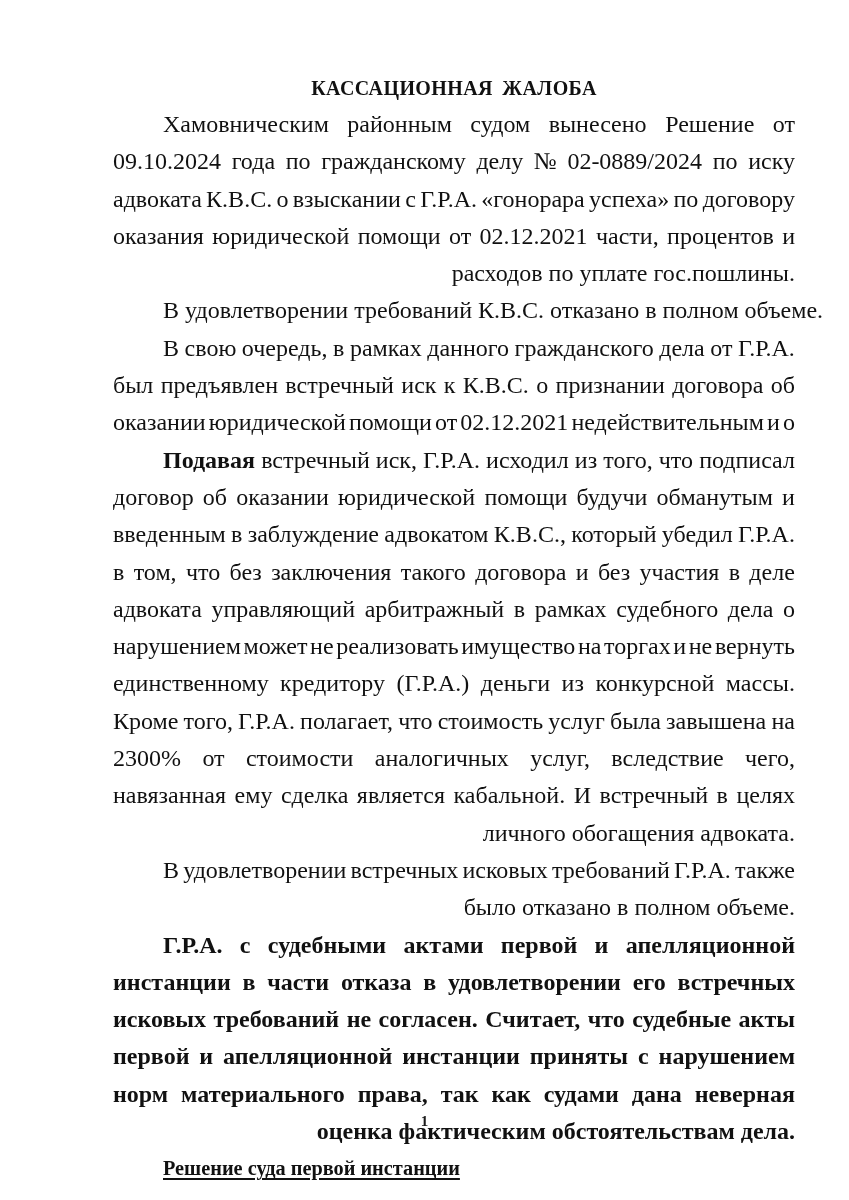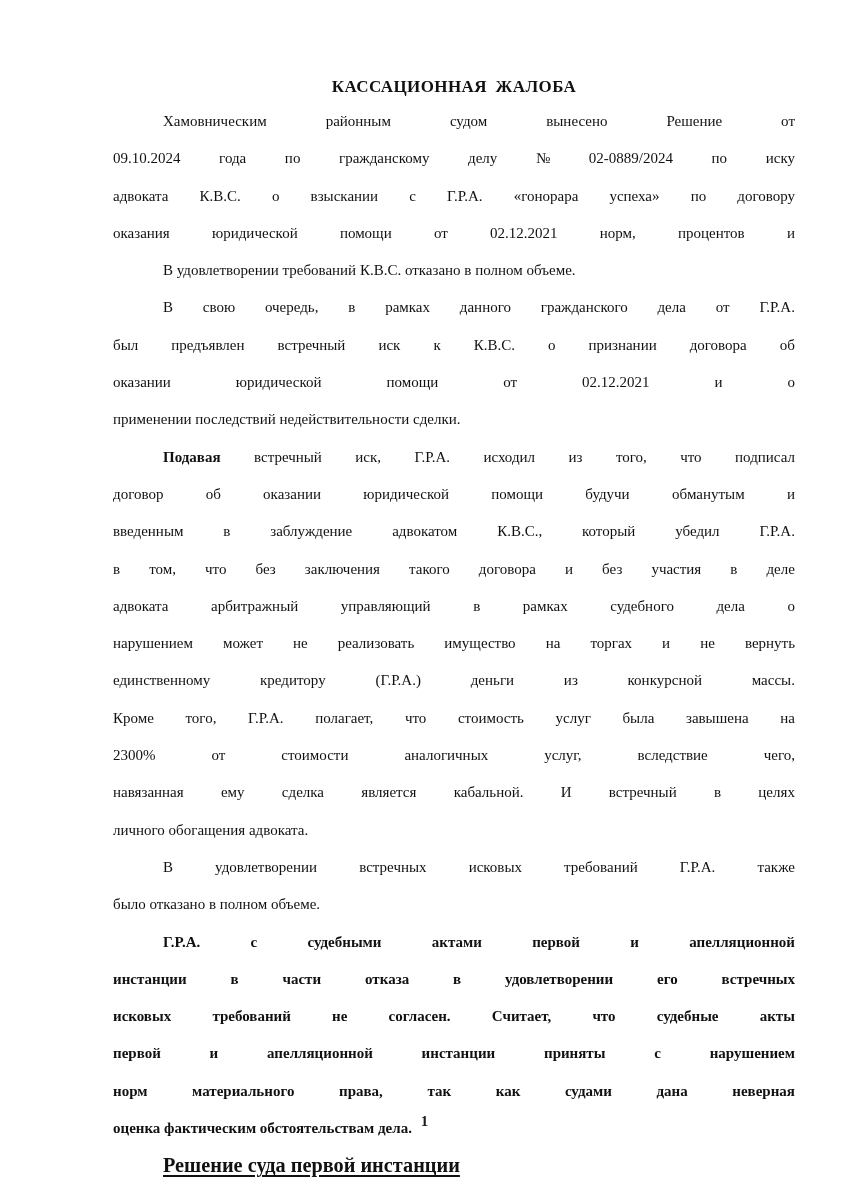"КАССАЦИОННАЯ ЖАЛОБА" .doc-title { font-size: 17px -> 20px }
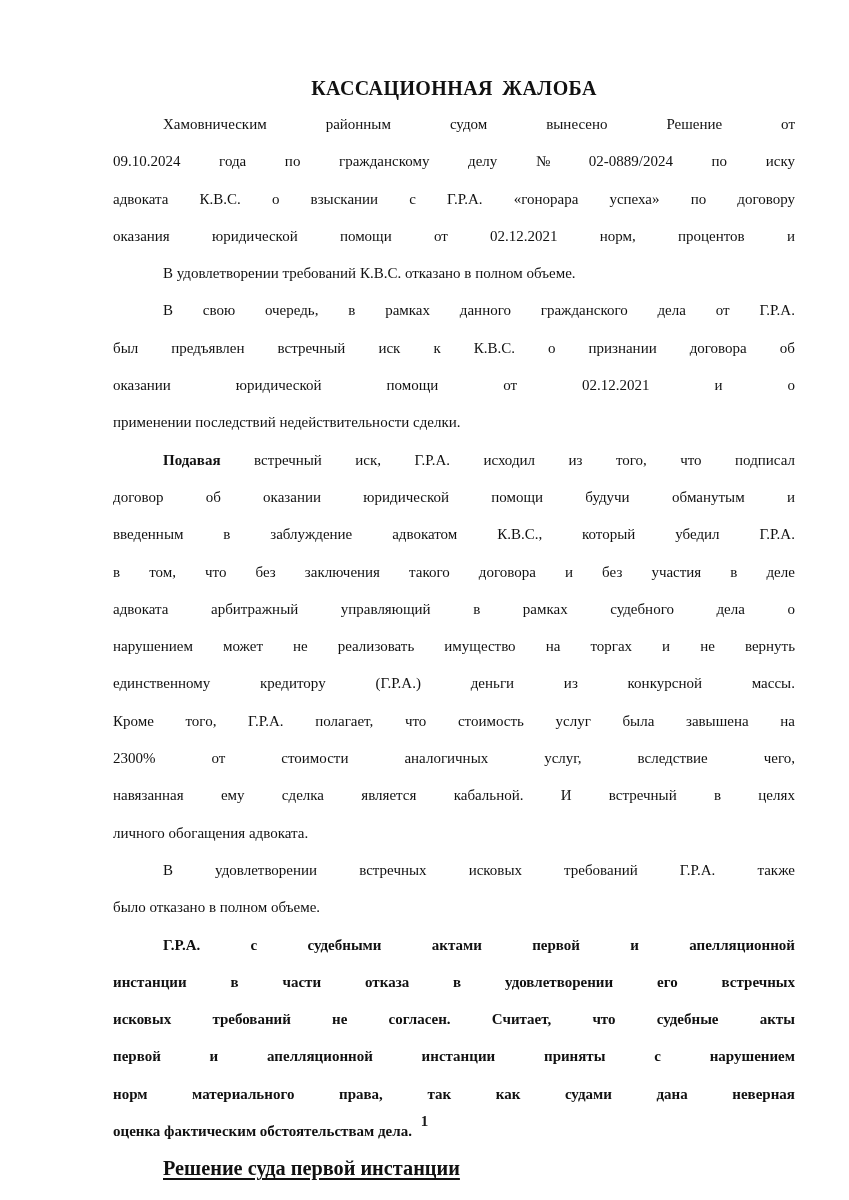"Хамовническим" .jline { font-size: 15px -> 24px; text-align: none -> right }
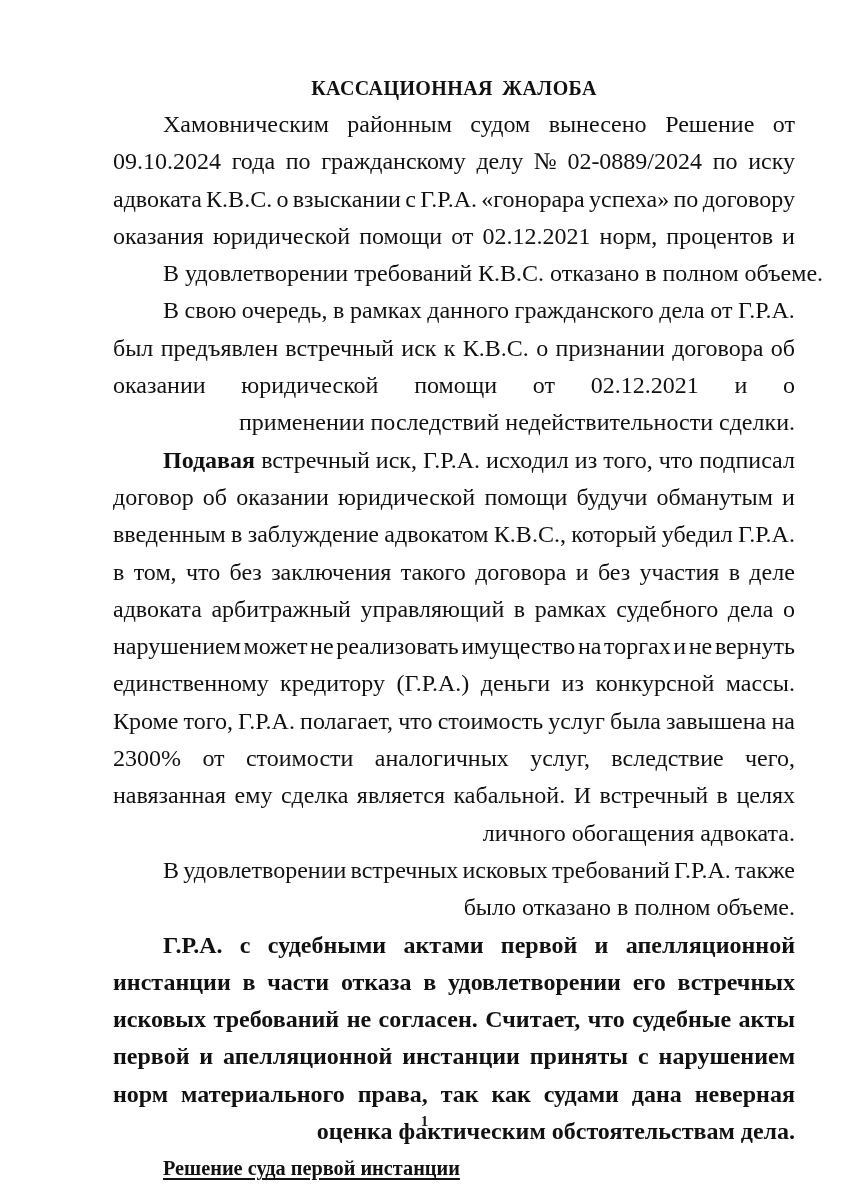"норм," span { text: норм -> части }
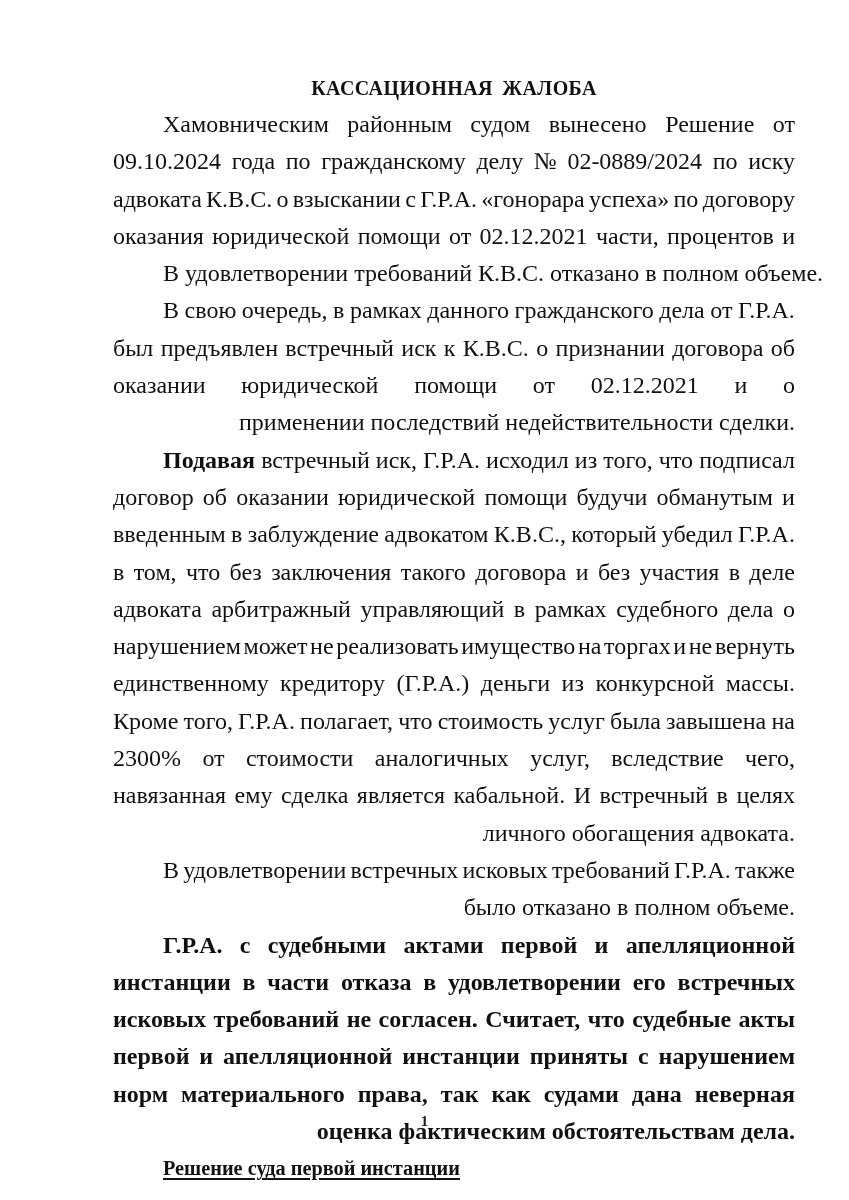"расходов по уплате гос.пошлины." div.jline { html: none -> <div> <span>расходов по уплате гос.пошлины.</span> </div> }
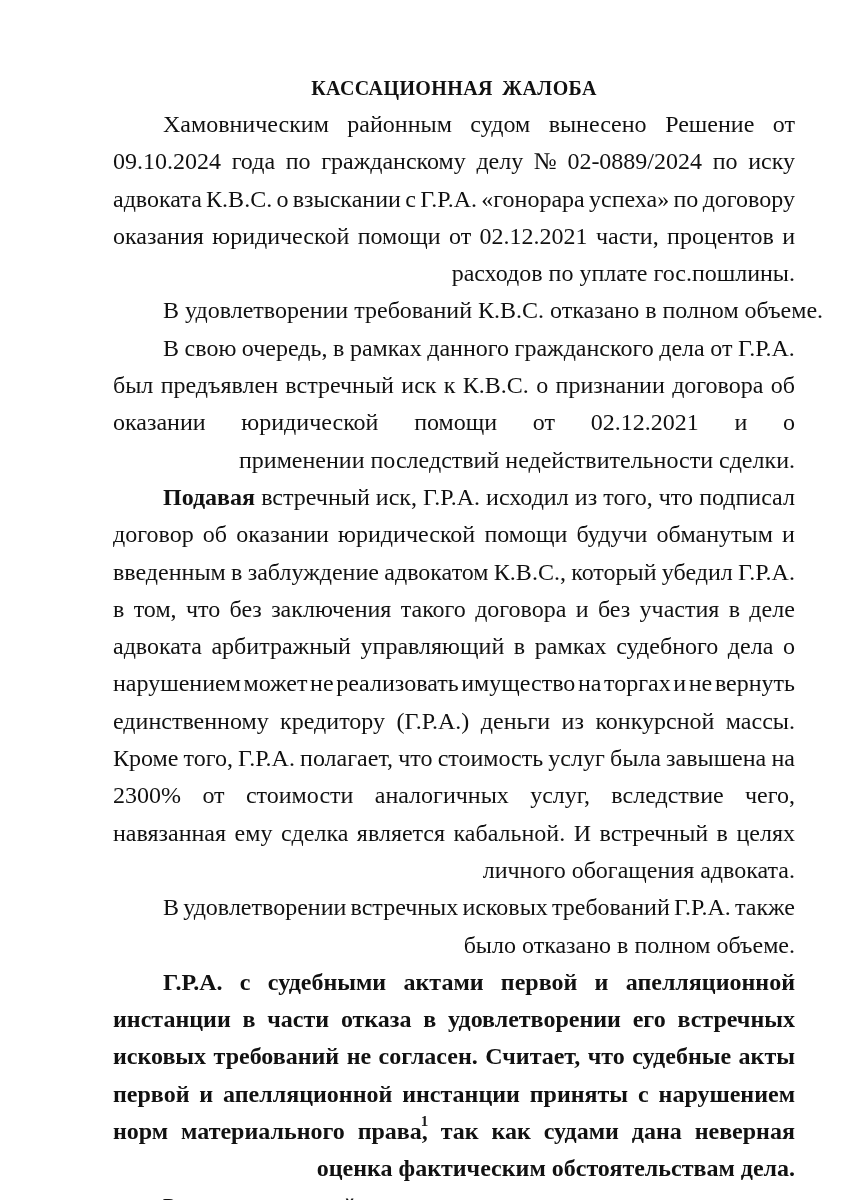"недействительным" span { html: none -> <span>недействительным</span> }
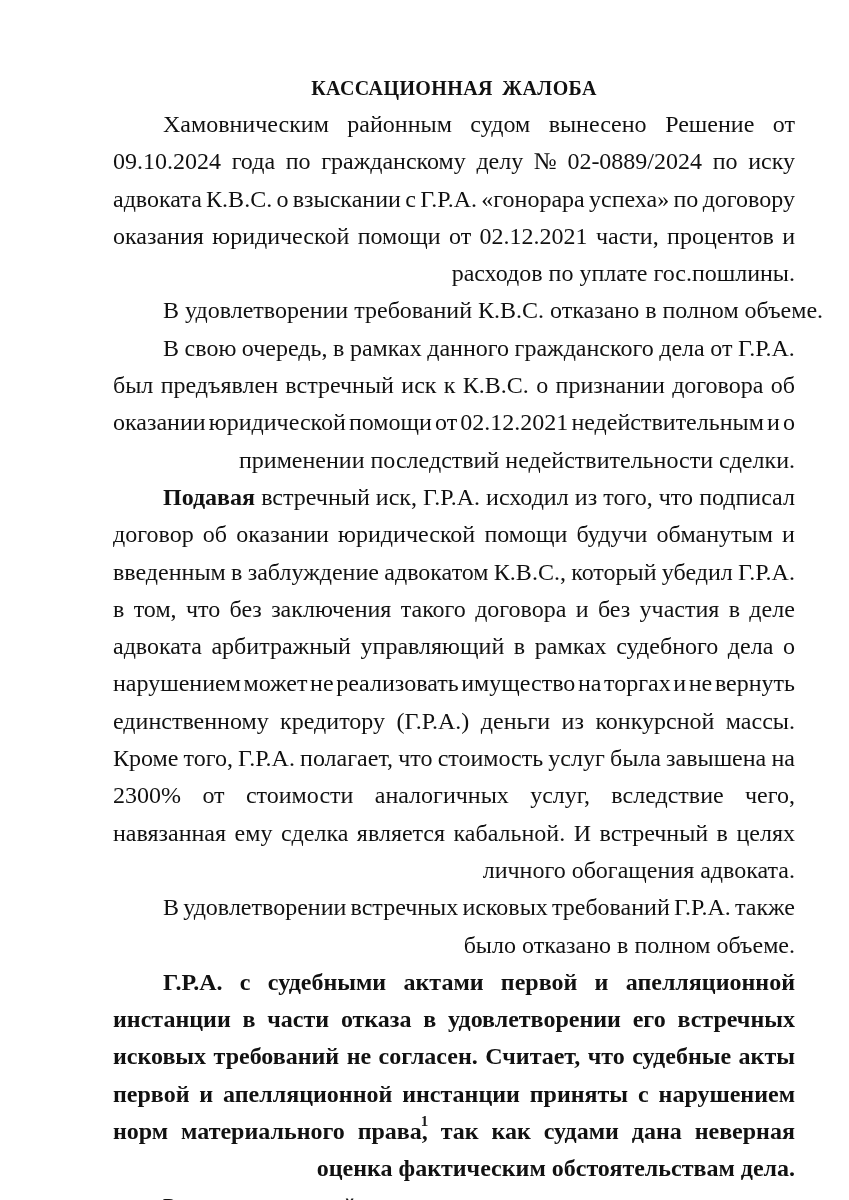"применении последствий" div.jline { html: <div> <span>применении последствий недействительности сделки.</span> </div> -> none }
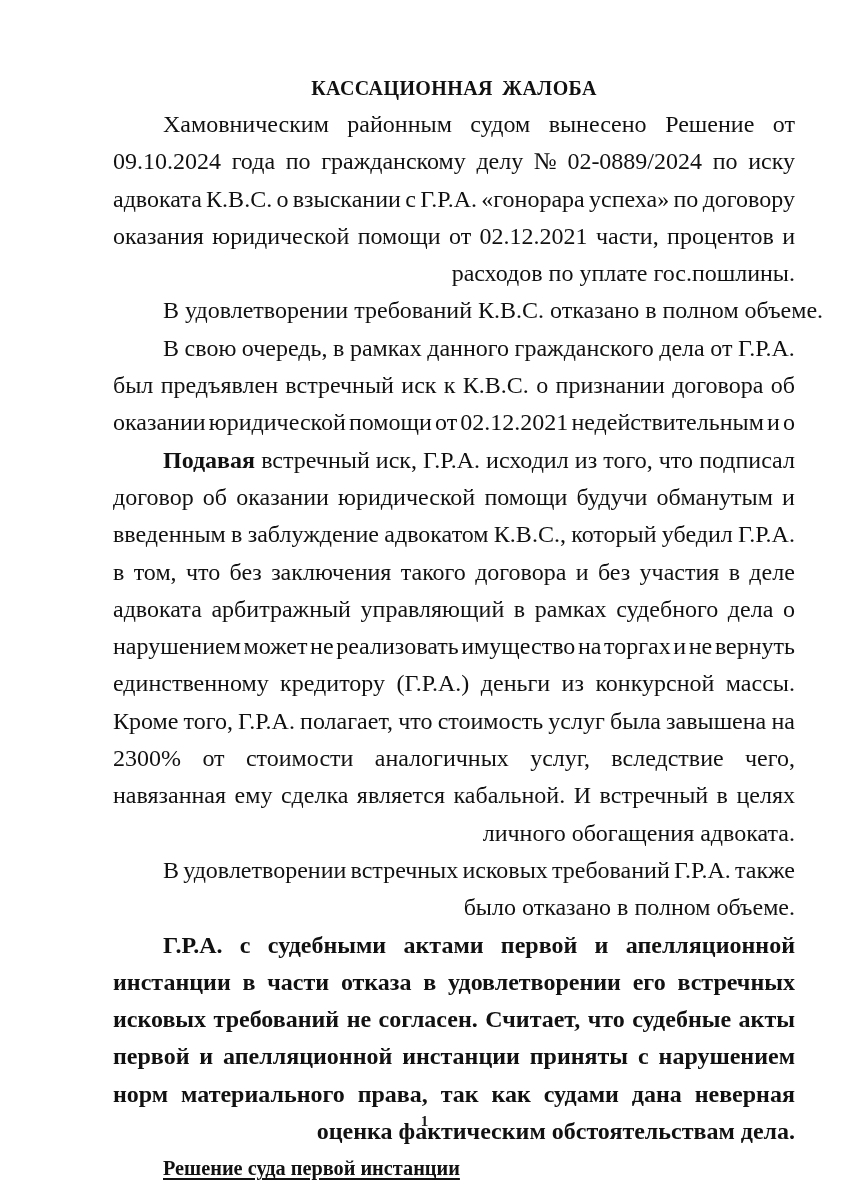"арбитражный" span { order: before "управляющий" -> after "управляющий" }
